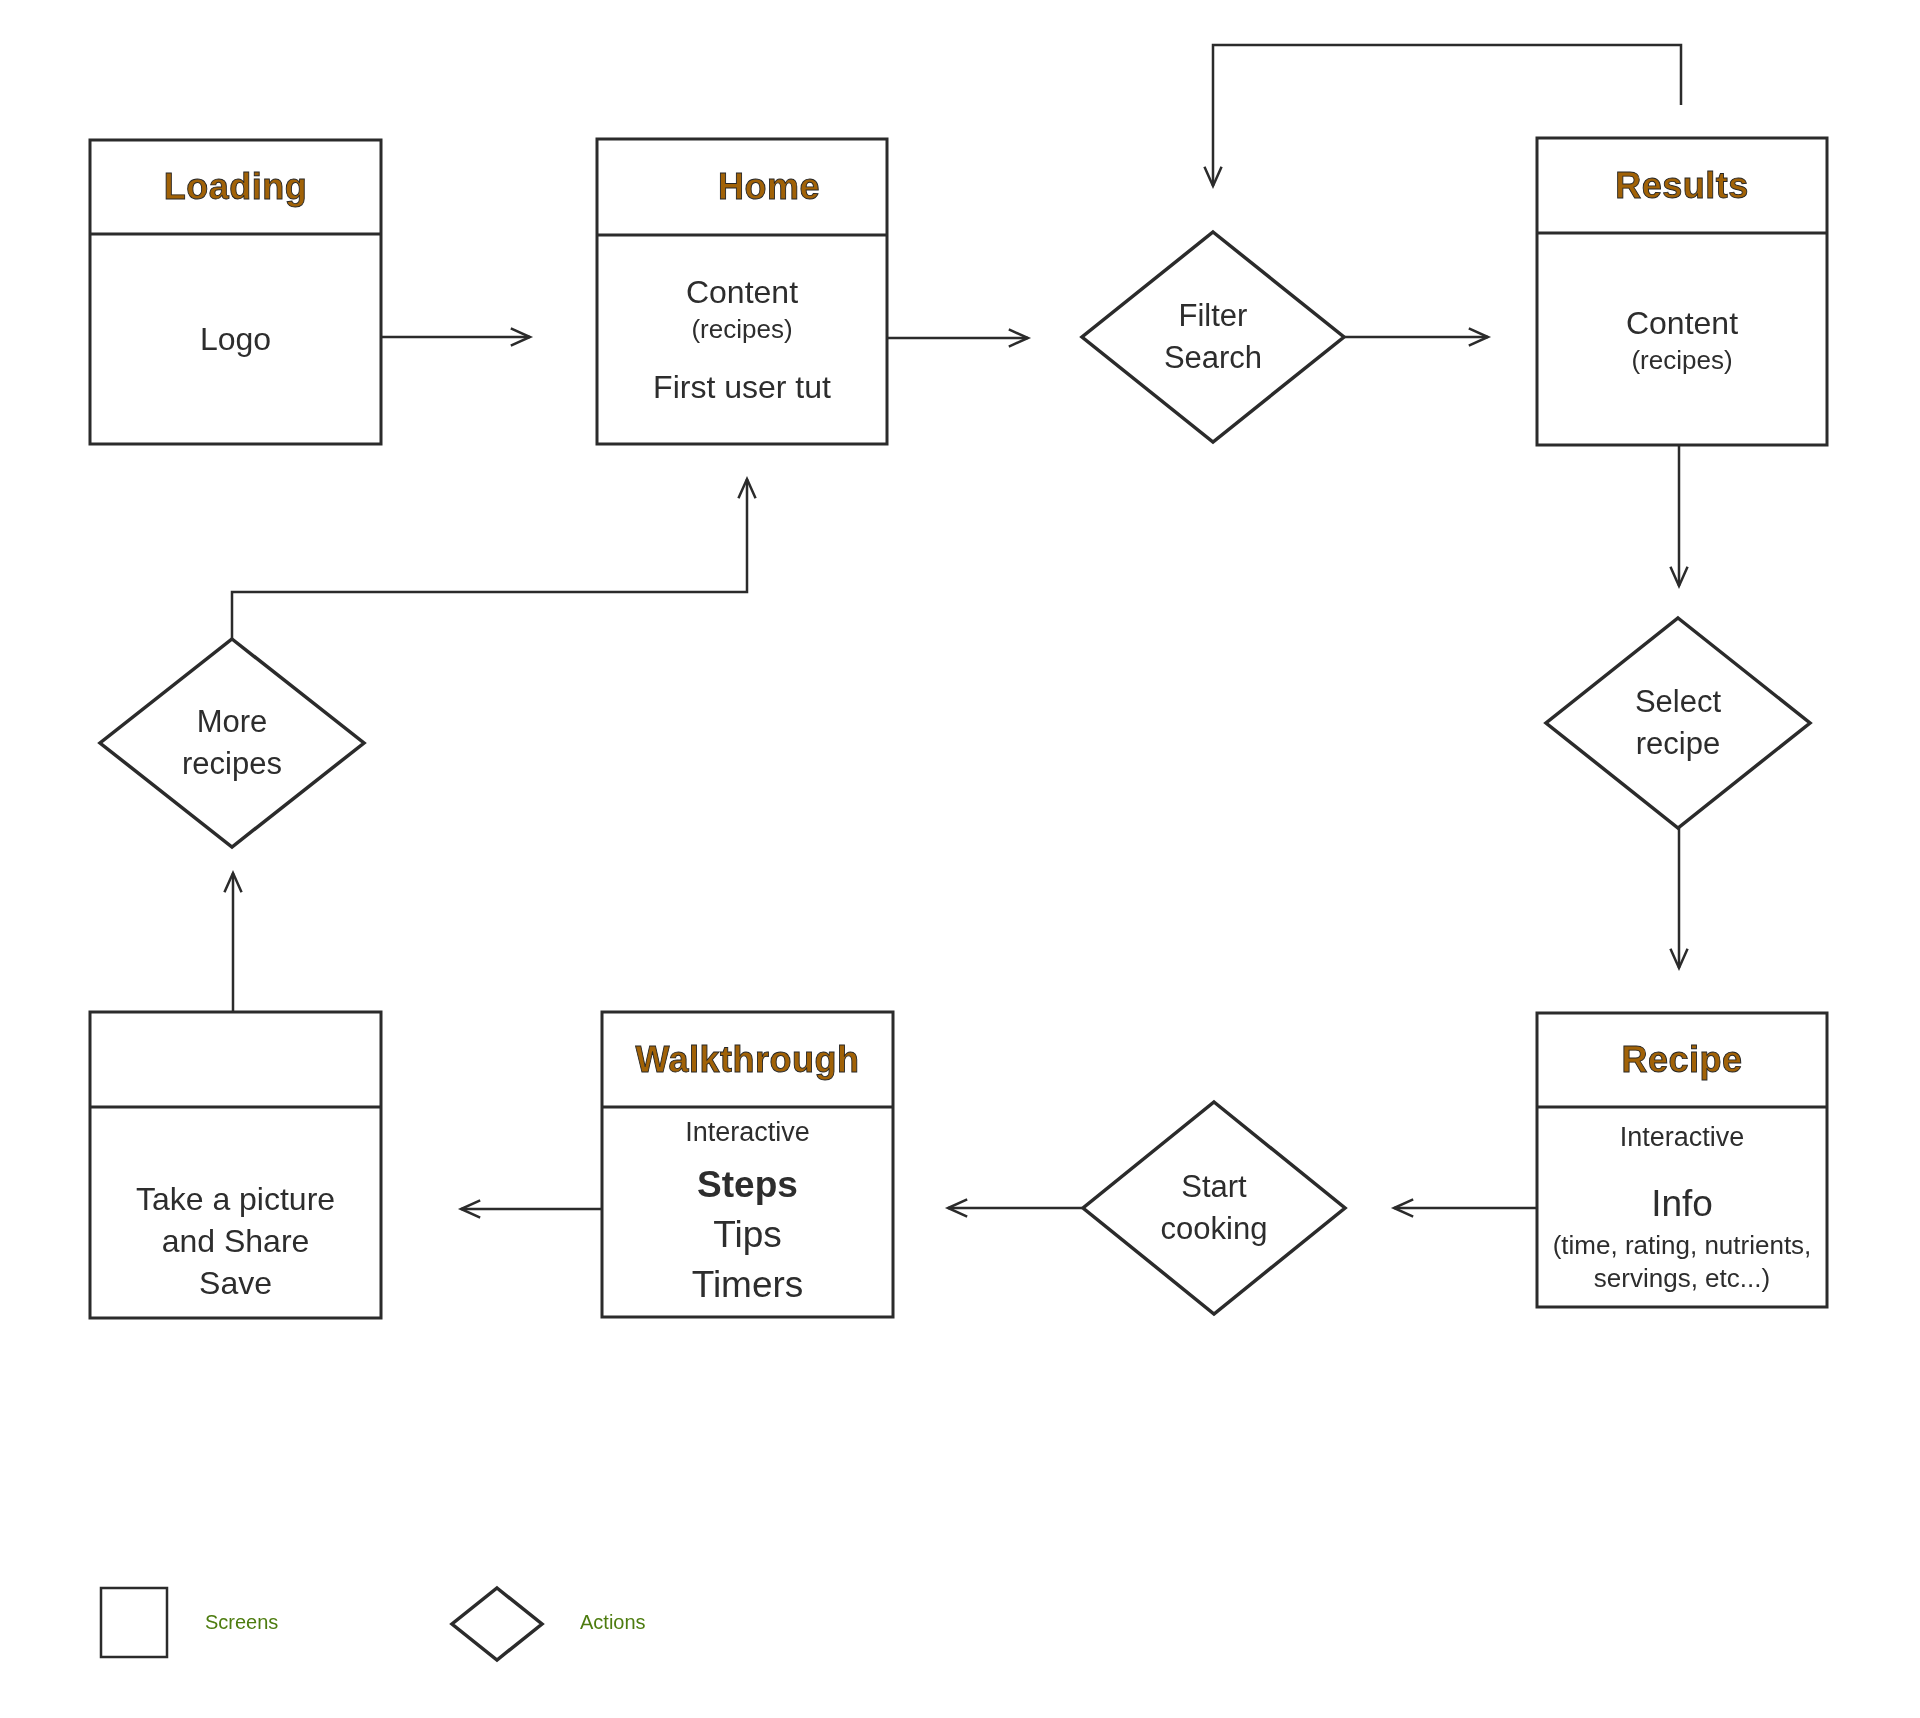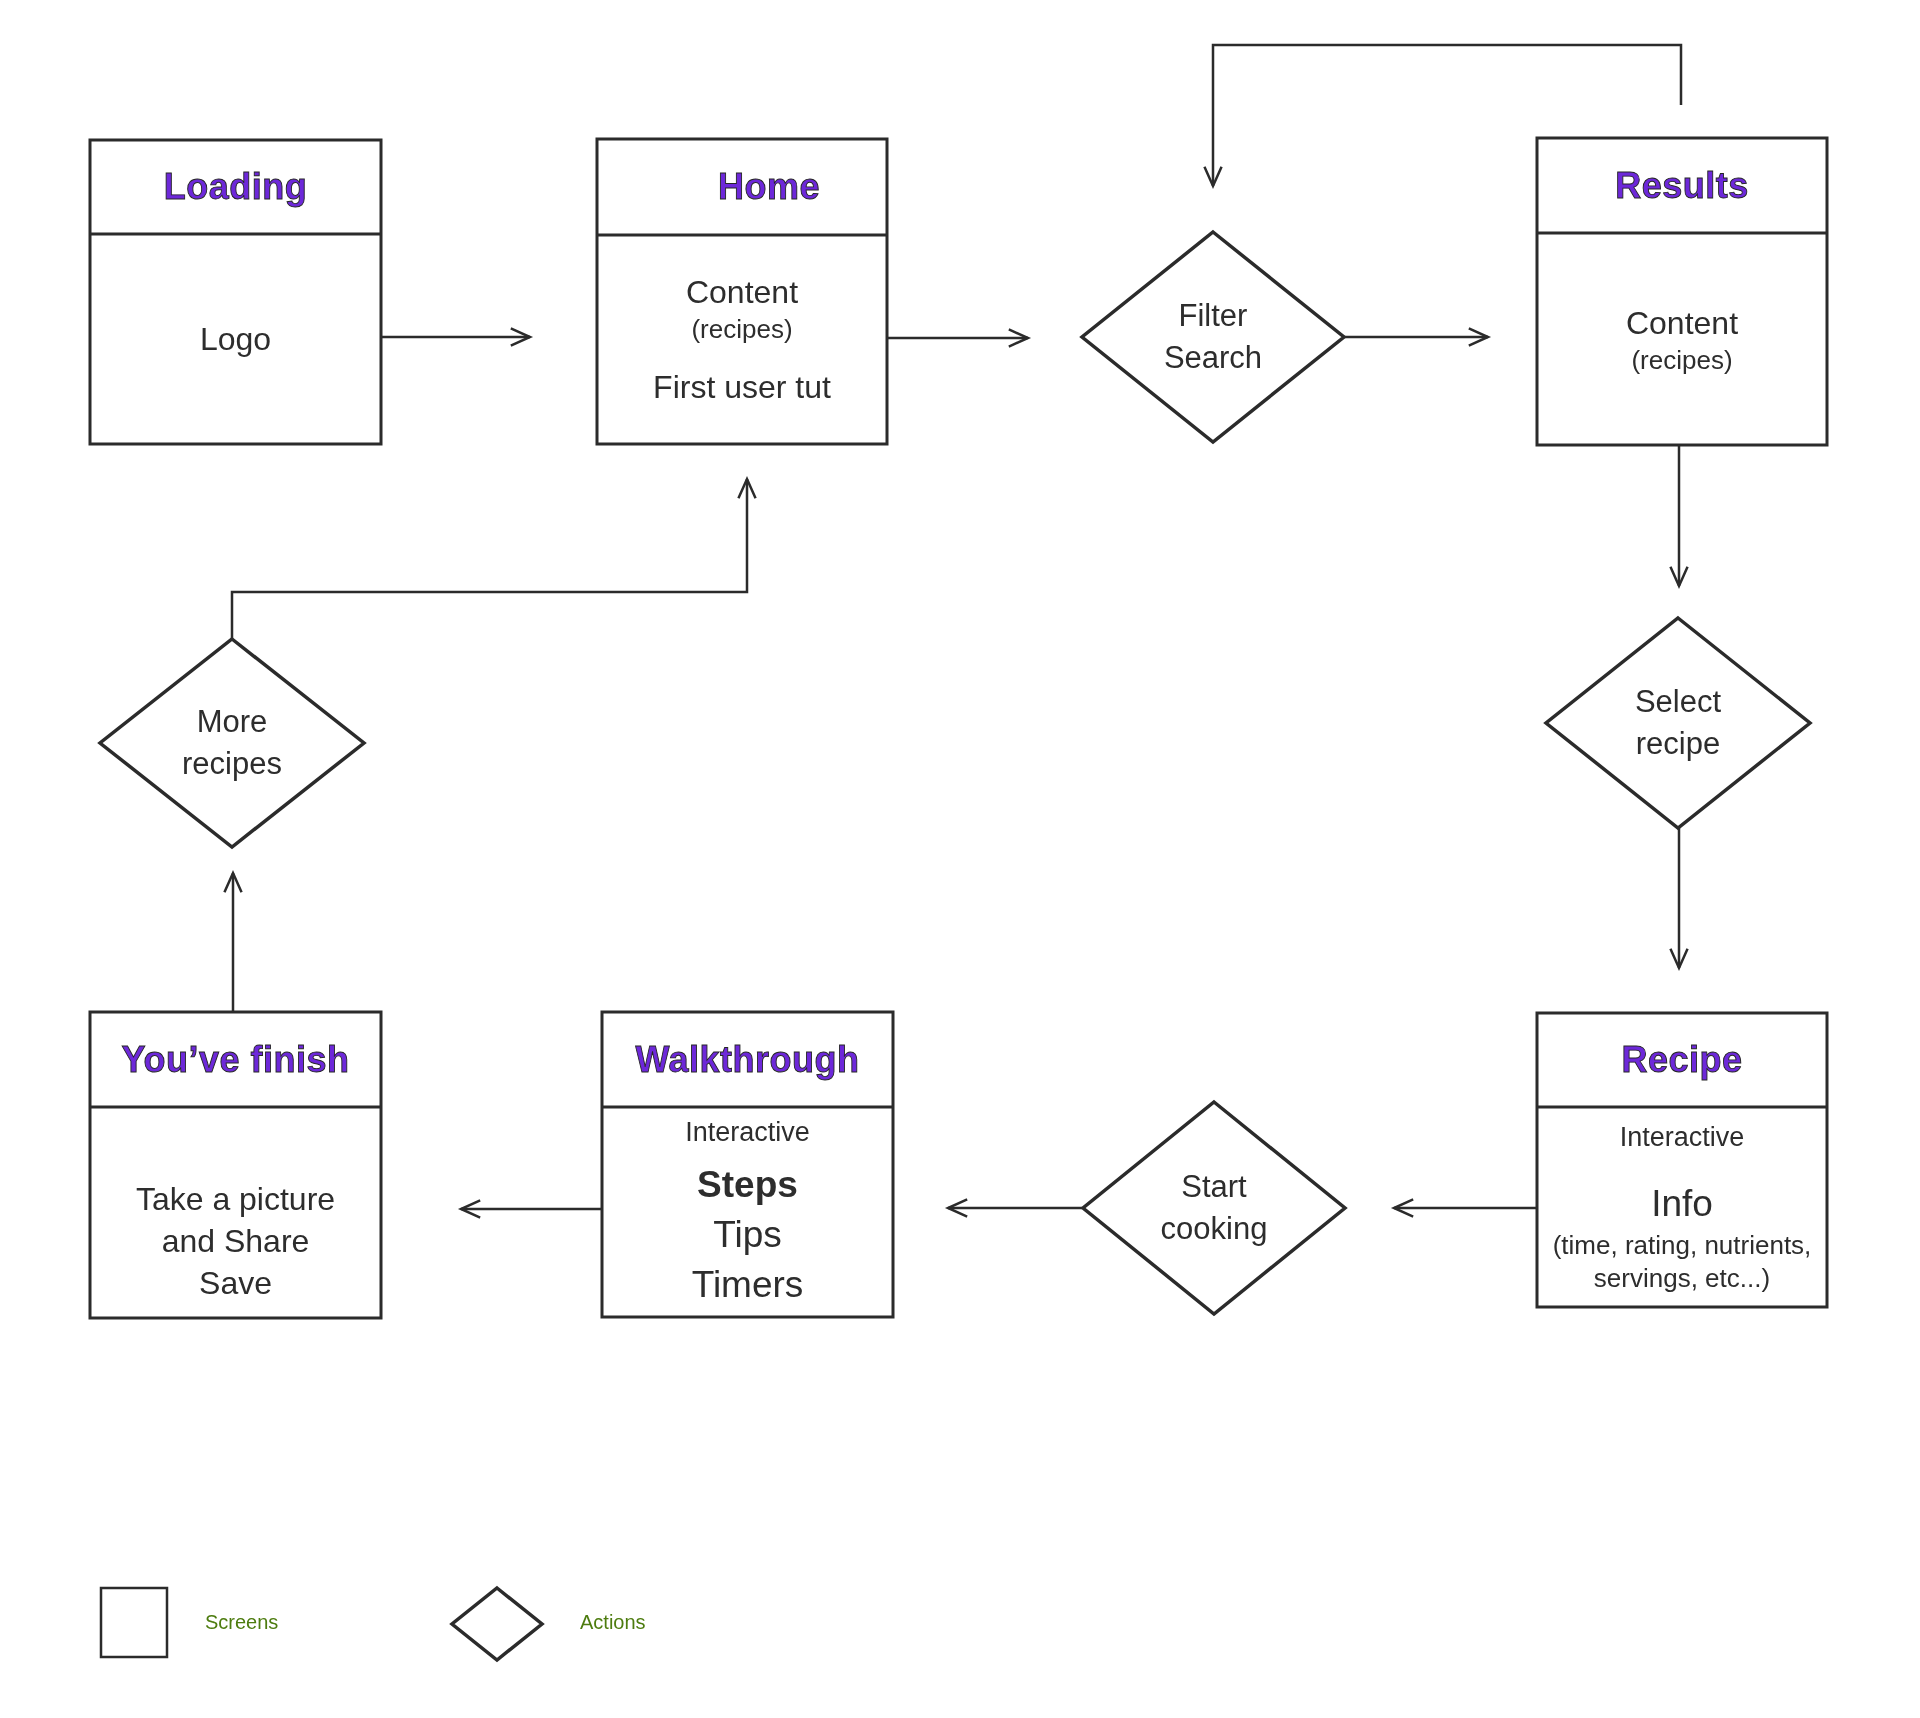"Loading" .title-lbl { color: #6d28d9 -> #a16207 }
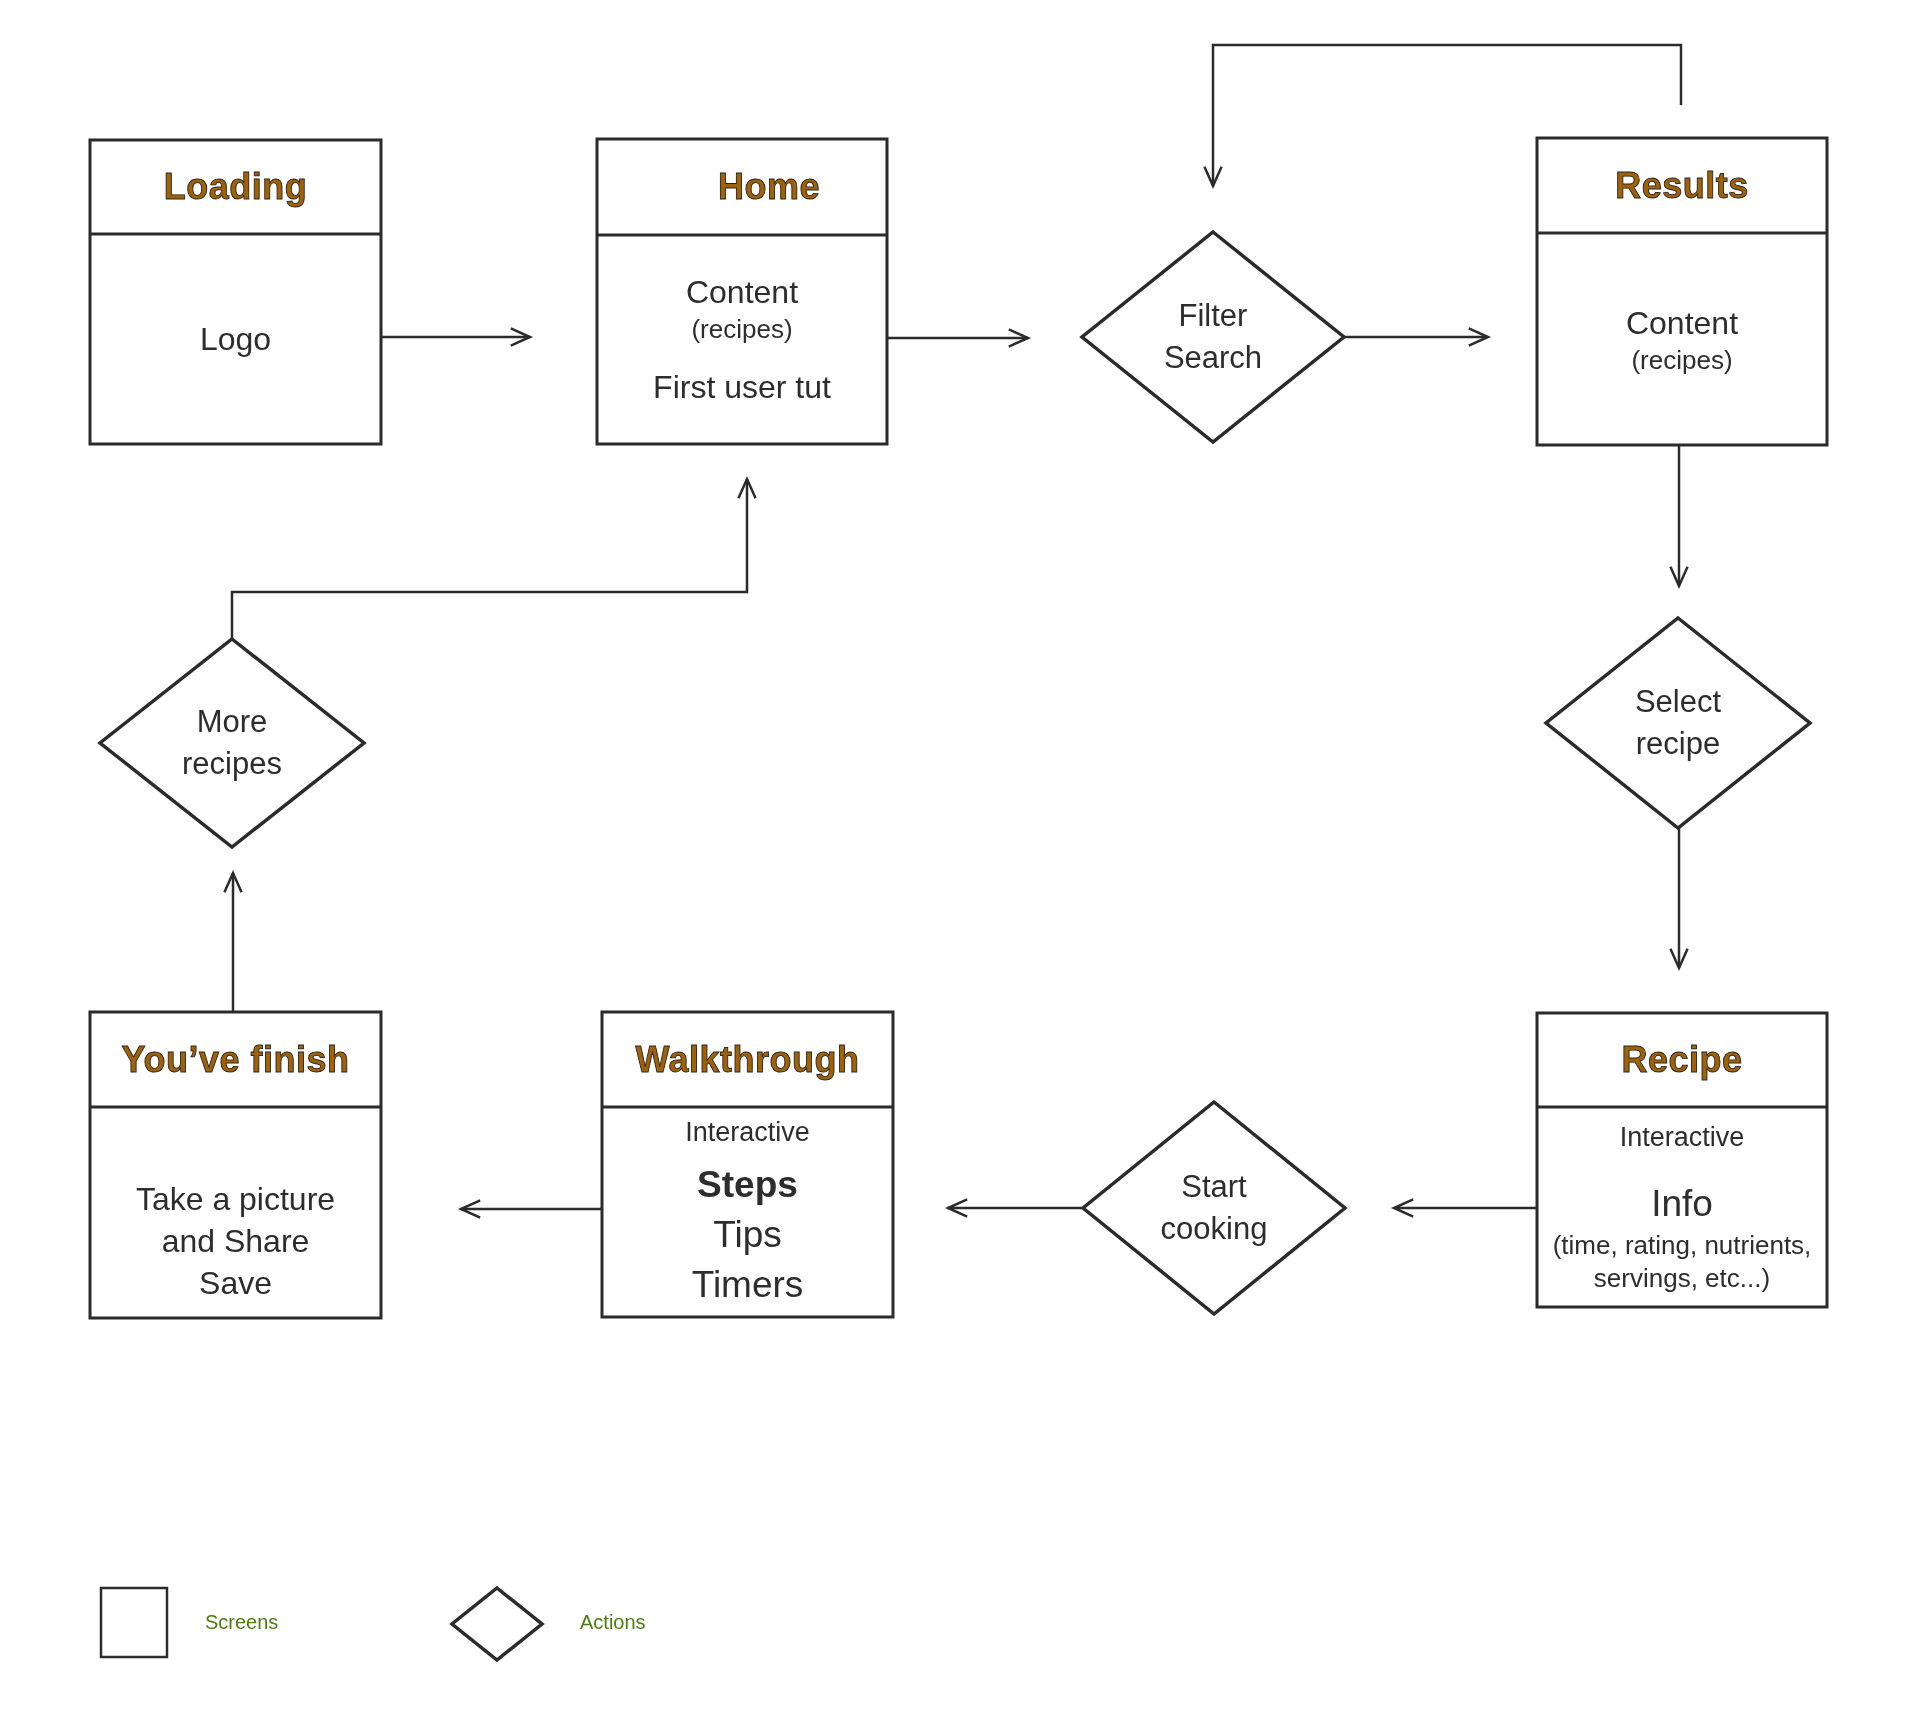"You’ve finish" div.overlay { html: <div>You’ve finish</div> -> none }
